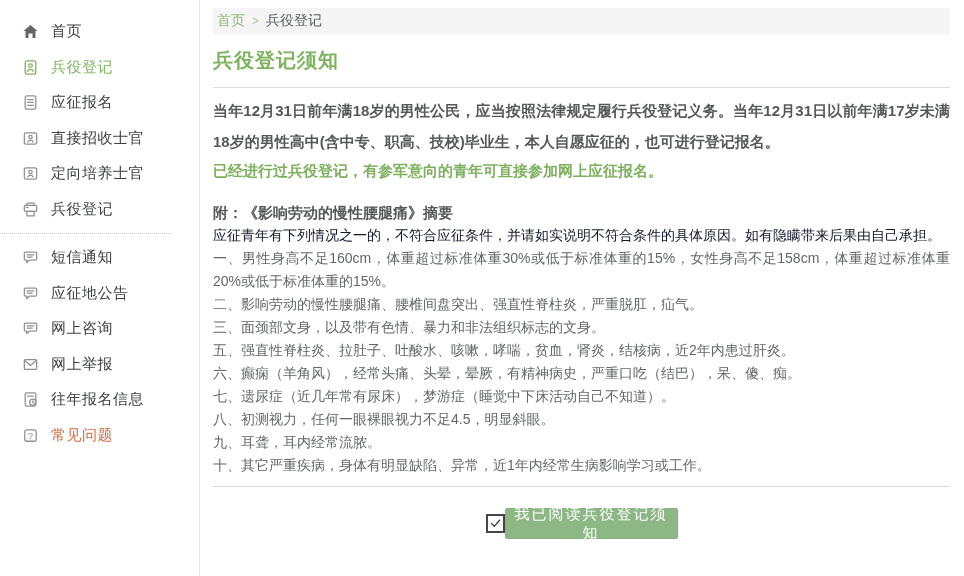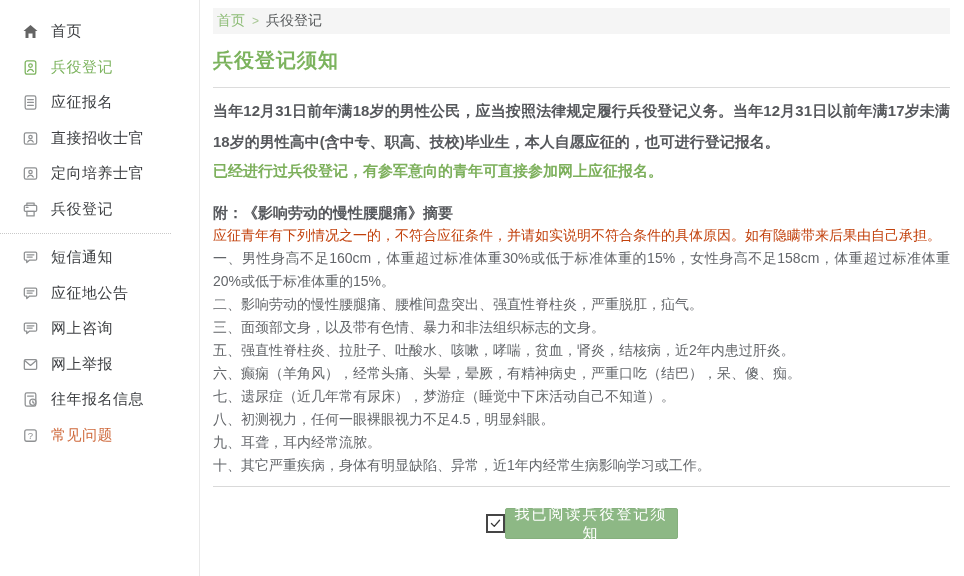"应征青年有下列情况之一的，不符合应征条件，并请如实说明不符合条件的具体原因。如有" .appendix-intro { color: #c2410c -> #0f172a }
